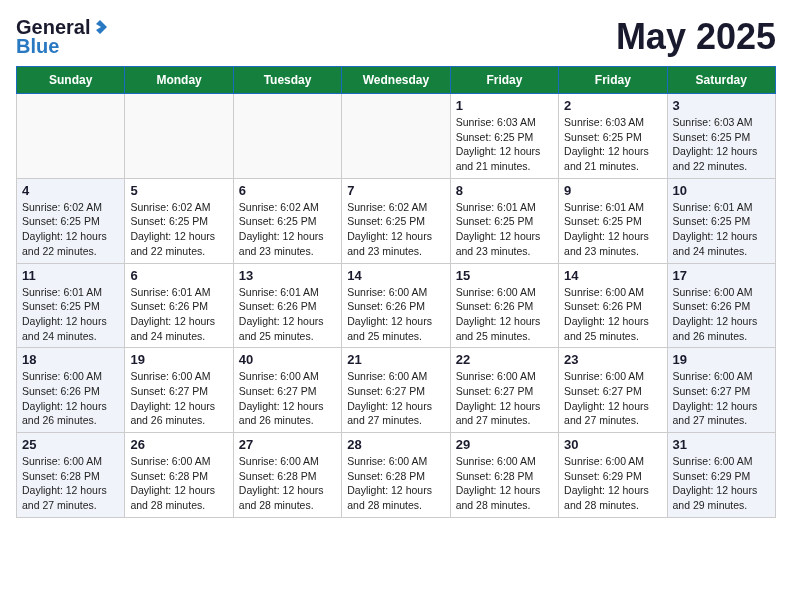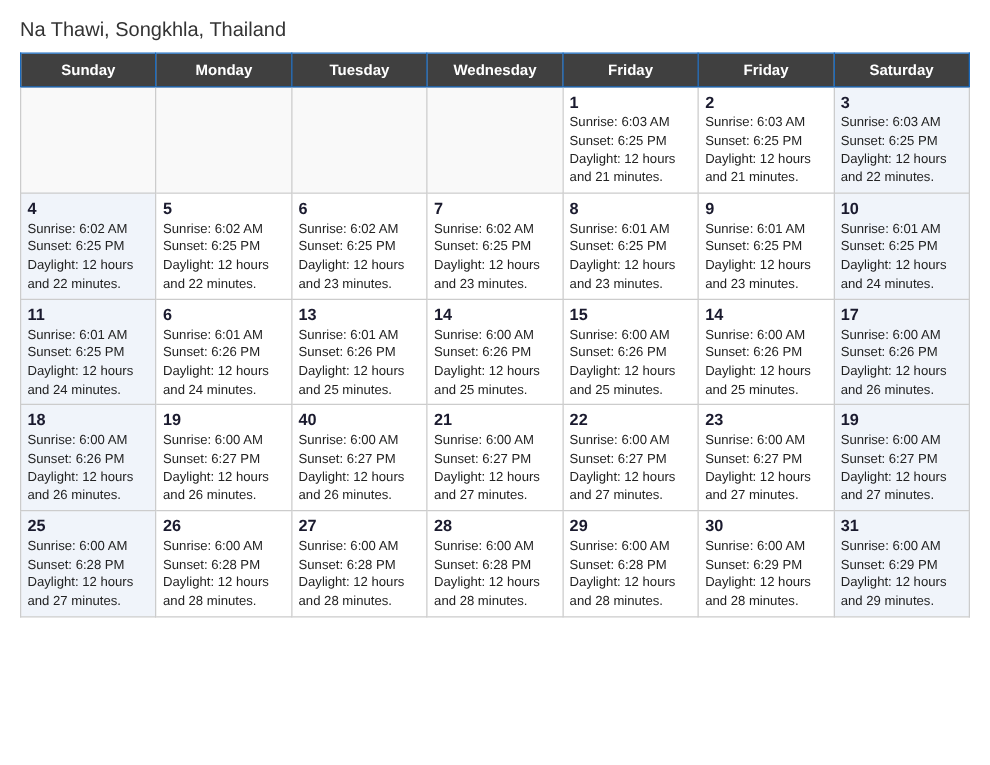"General" div.logo { html: none -> <div> <div> <span>General</span> <svg> <polygon></polygon> </svg> </div> <span>Blue</span> </div> }
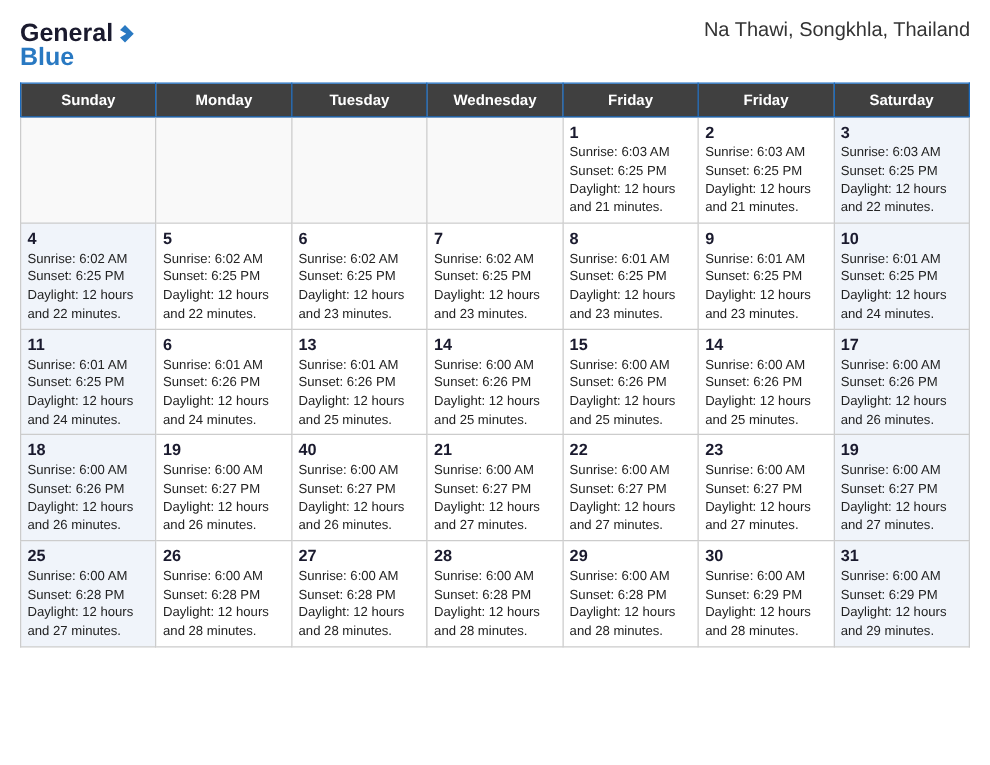"May 2025" div.calendar-title { html: none -> <div>May 2025</div> }
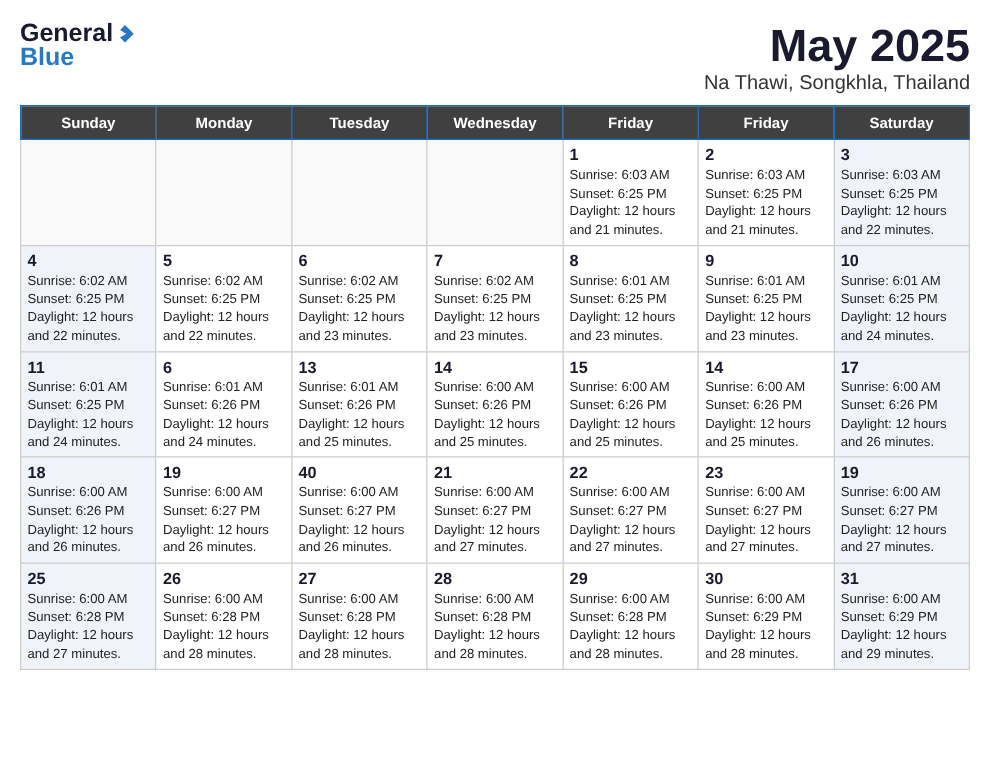"Na Thawi, Songkhla, Thailand" div.calendar-subtitle { html: <div>Na Thawi, Songkhla, Thailand</div> -> none }
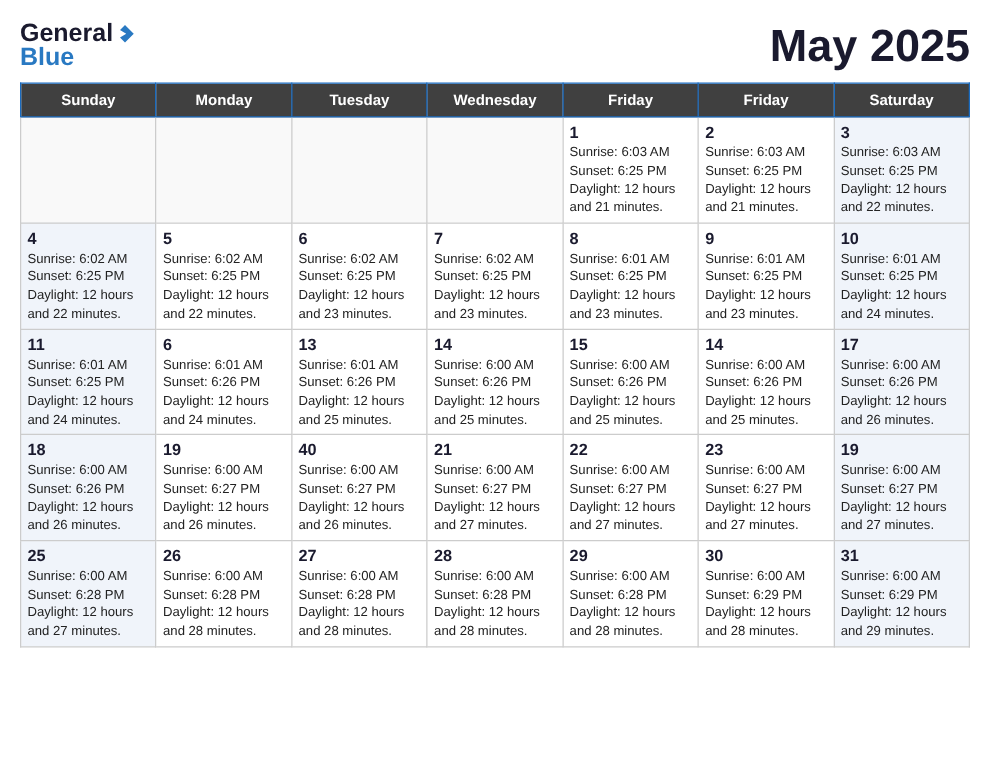"Sunday" .day-header { background-color: #404040 -> #15803d }
